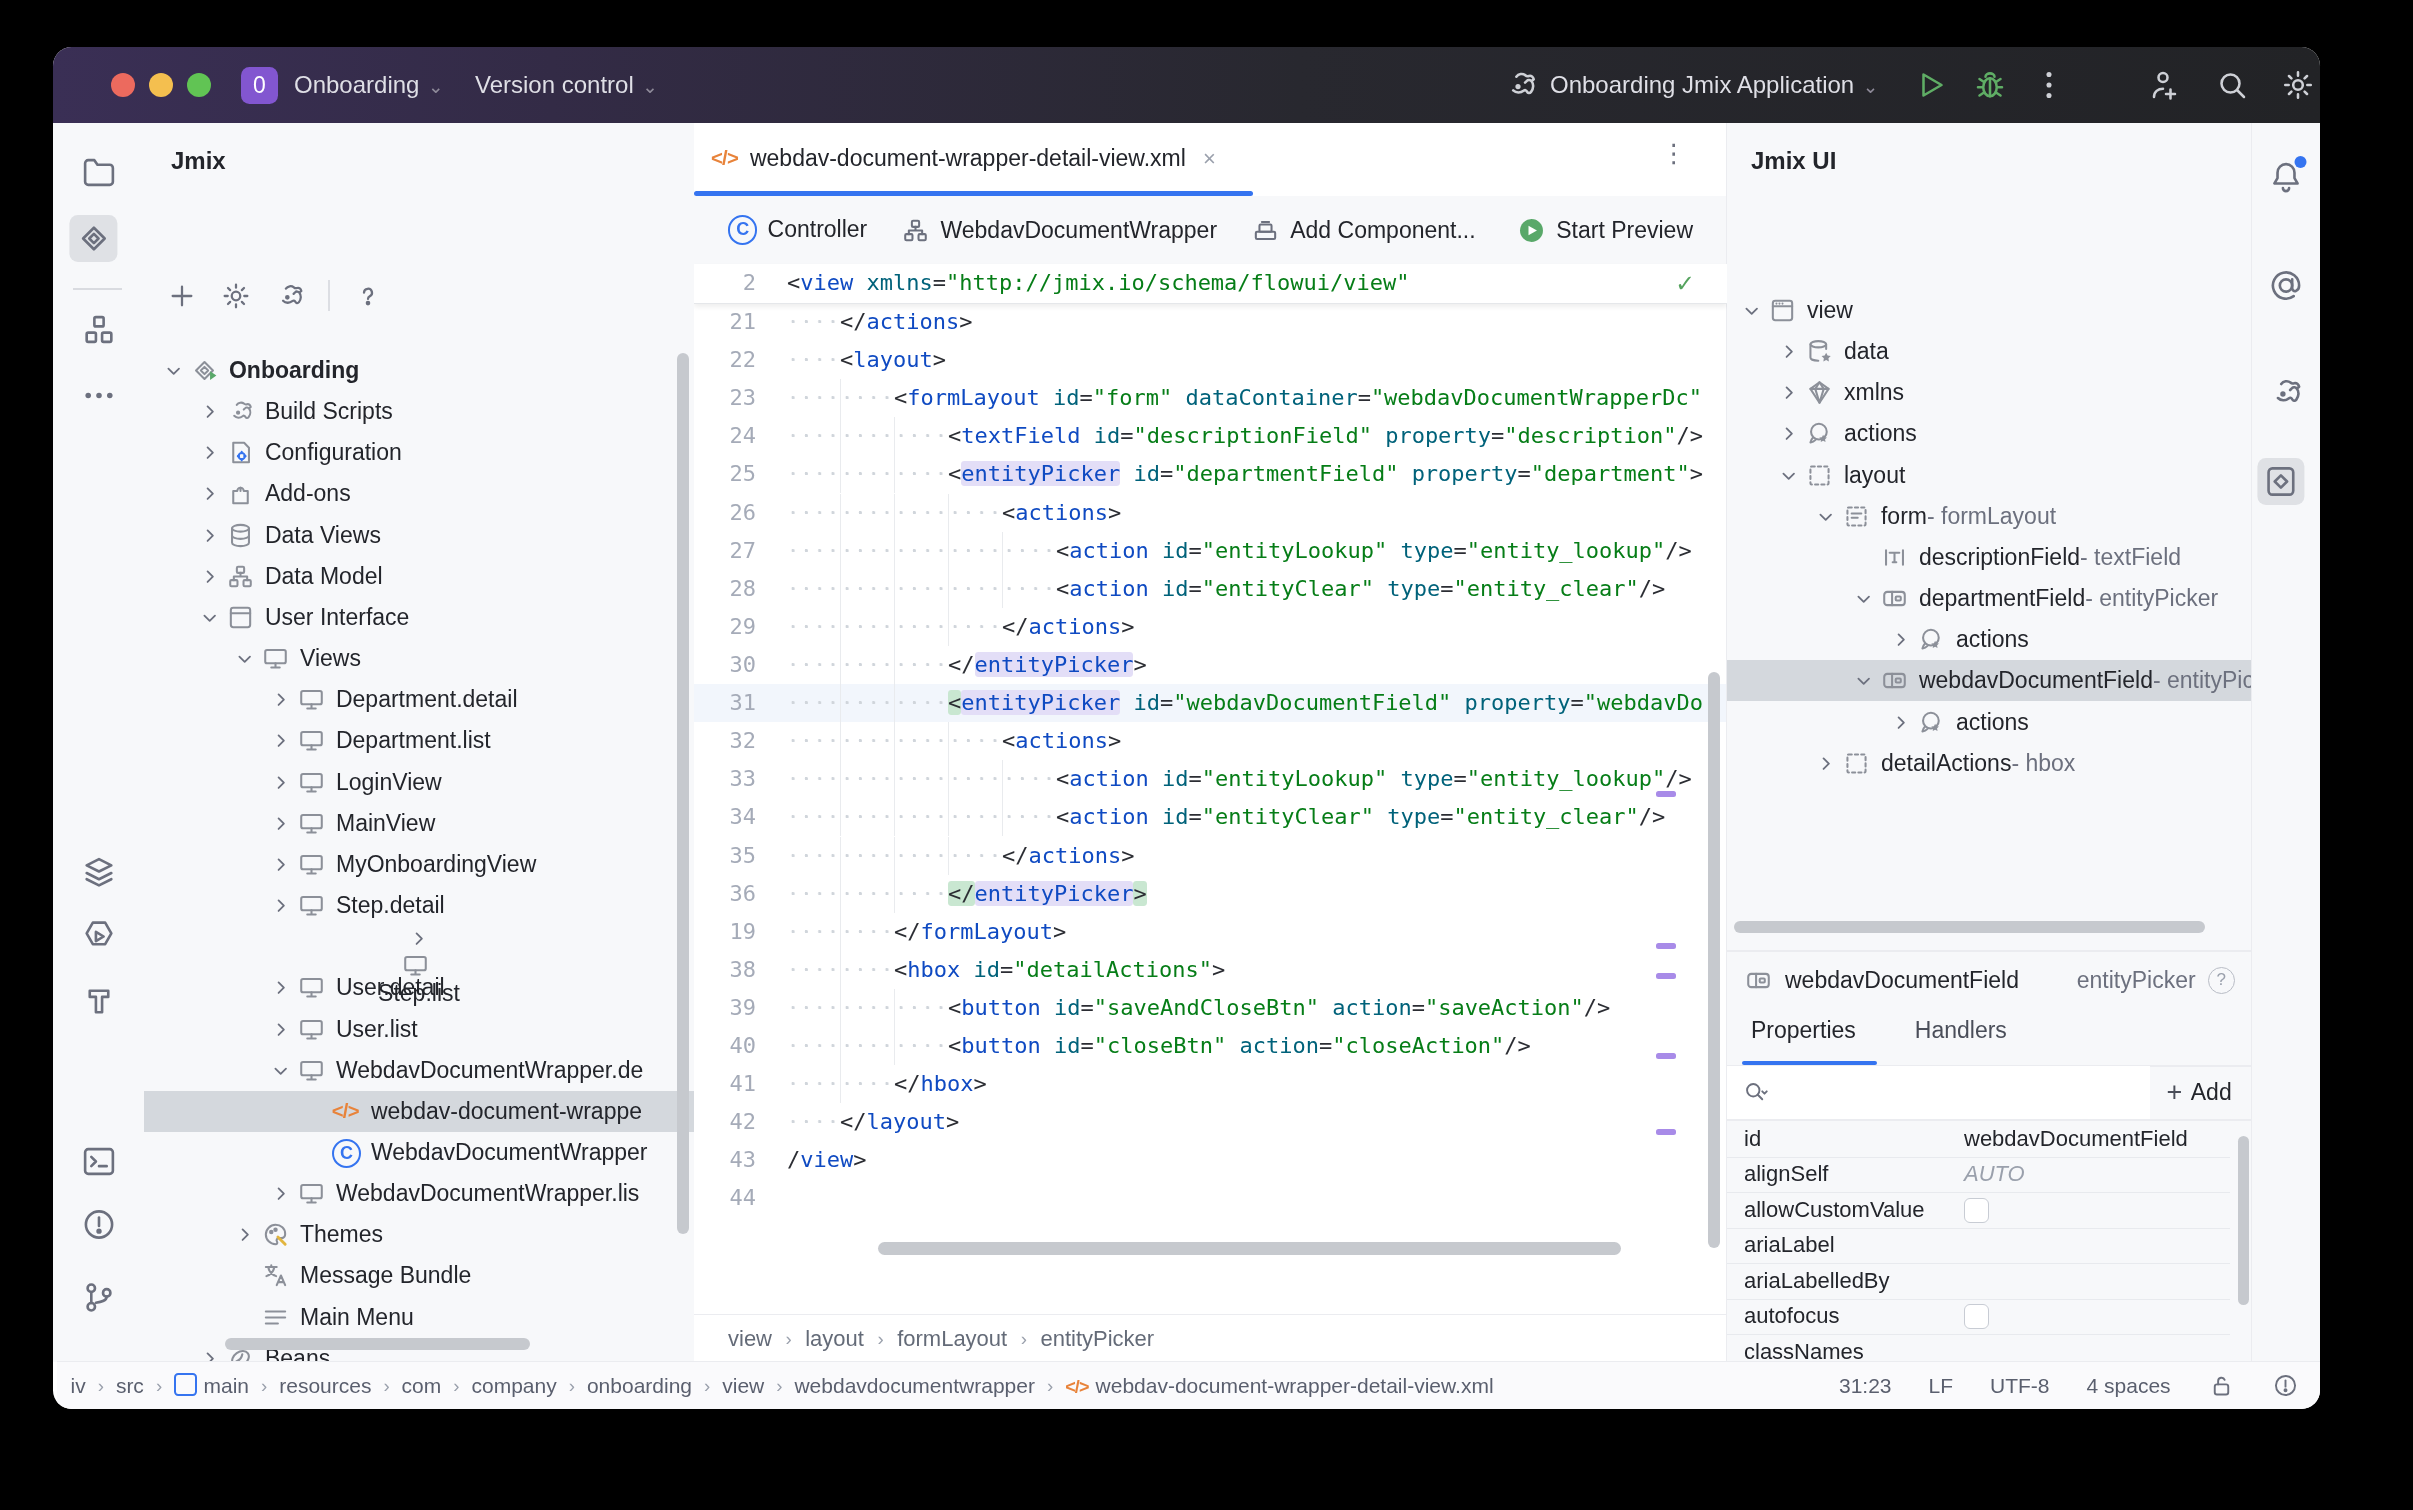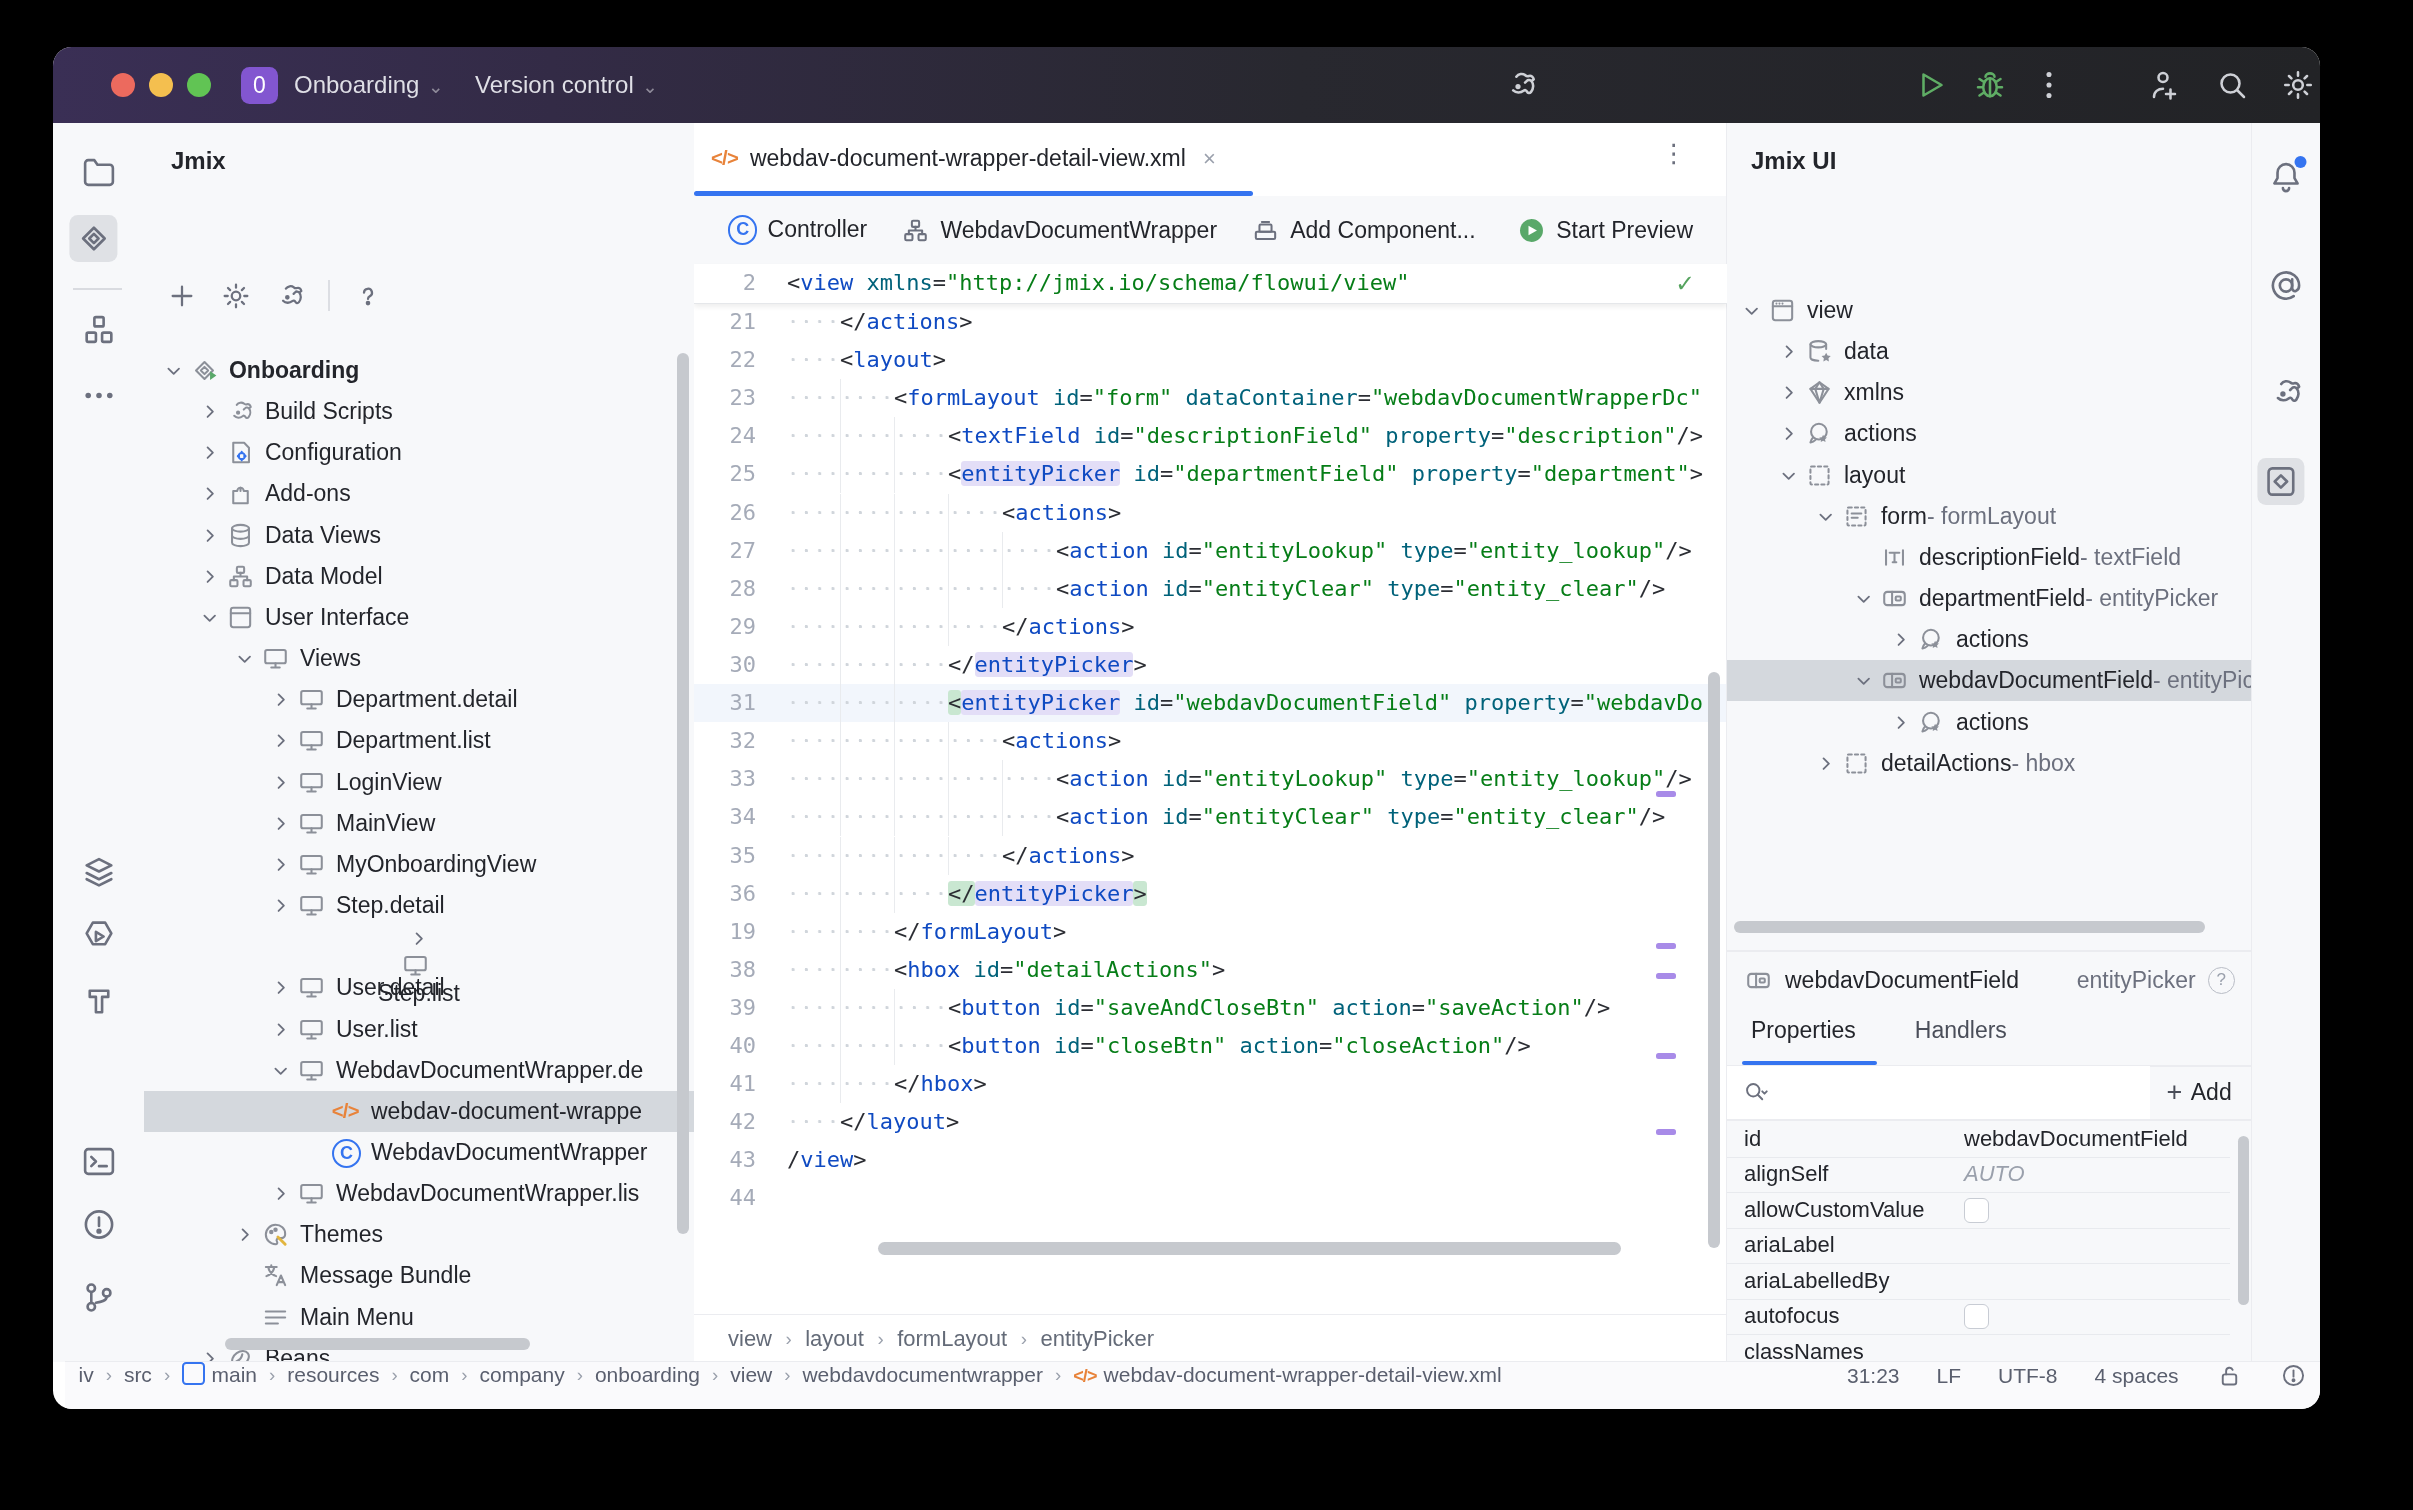"Onboarding Jmix Application ⌄" div.tb-text { html: none -> <div> <span>Onboarding Jmix Application</span><span>⌄</span> </div> }
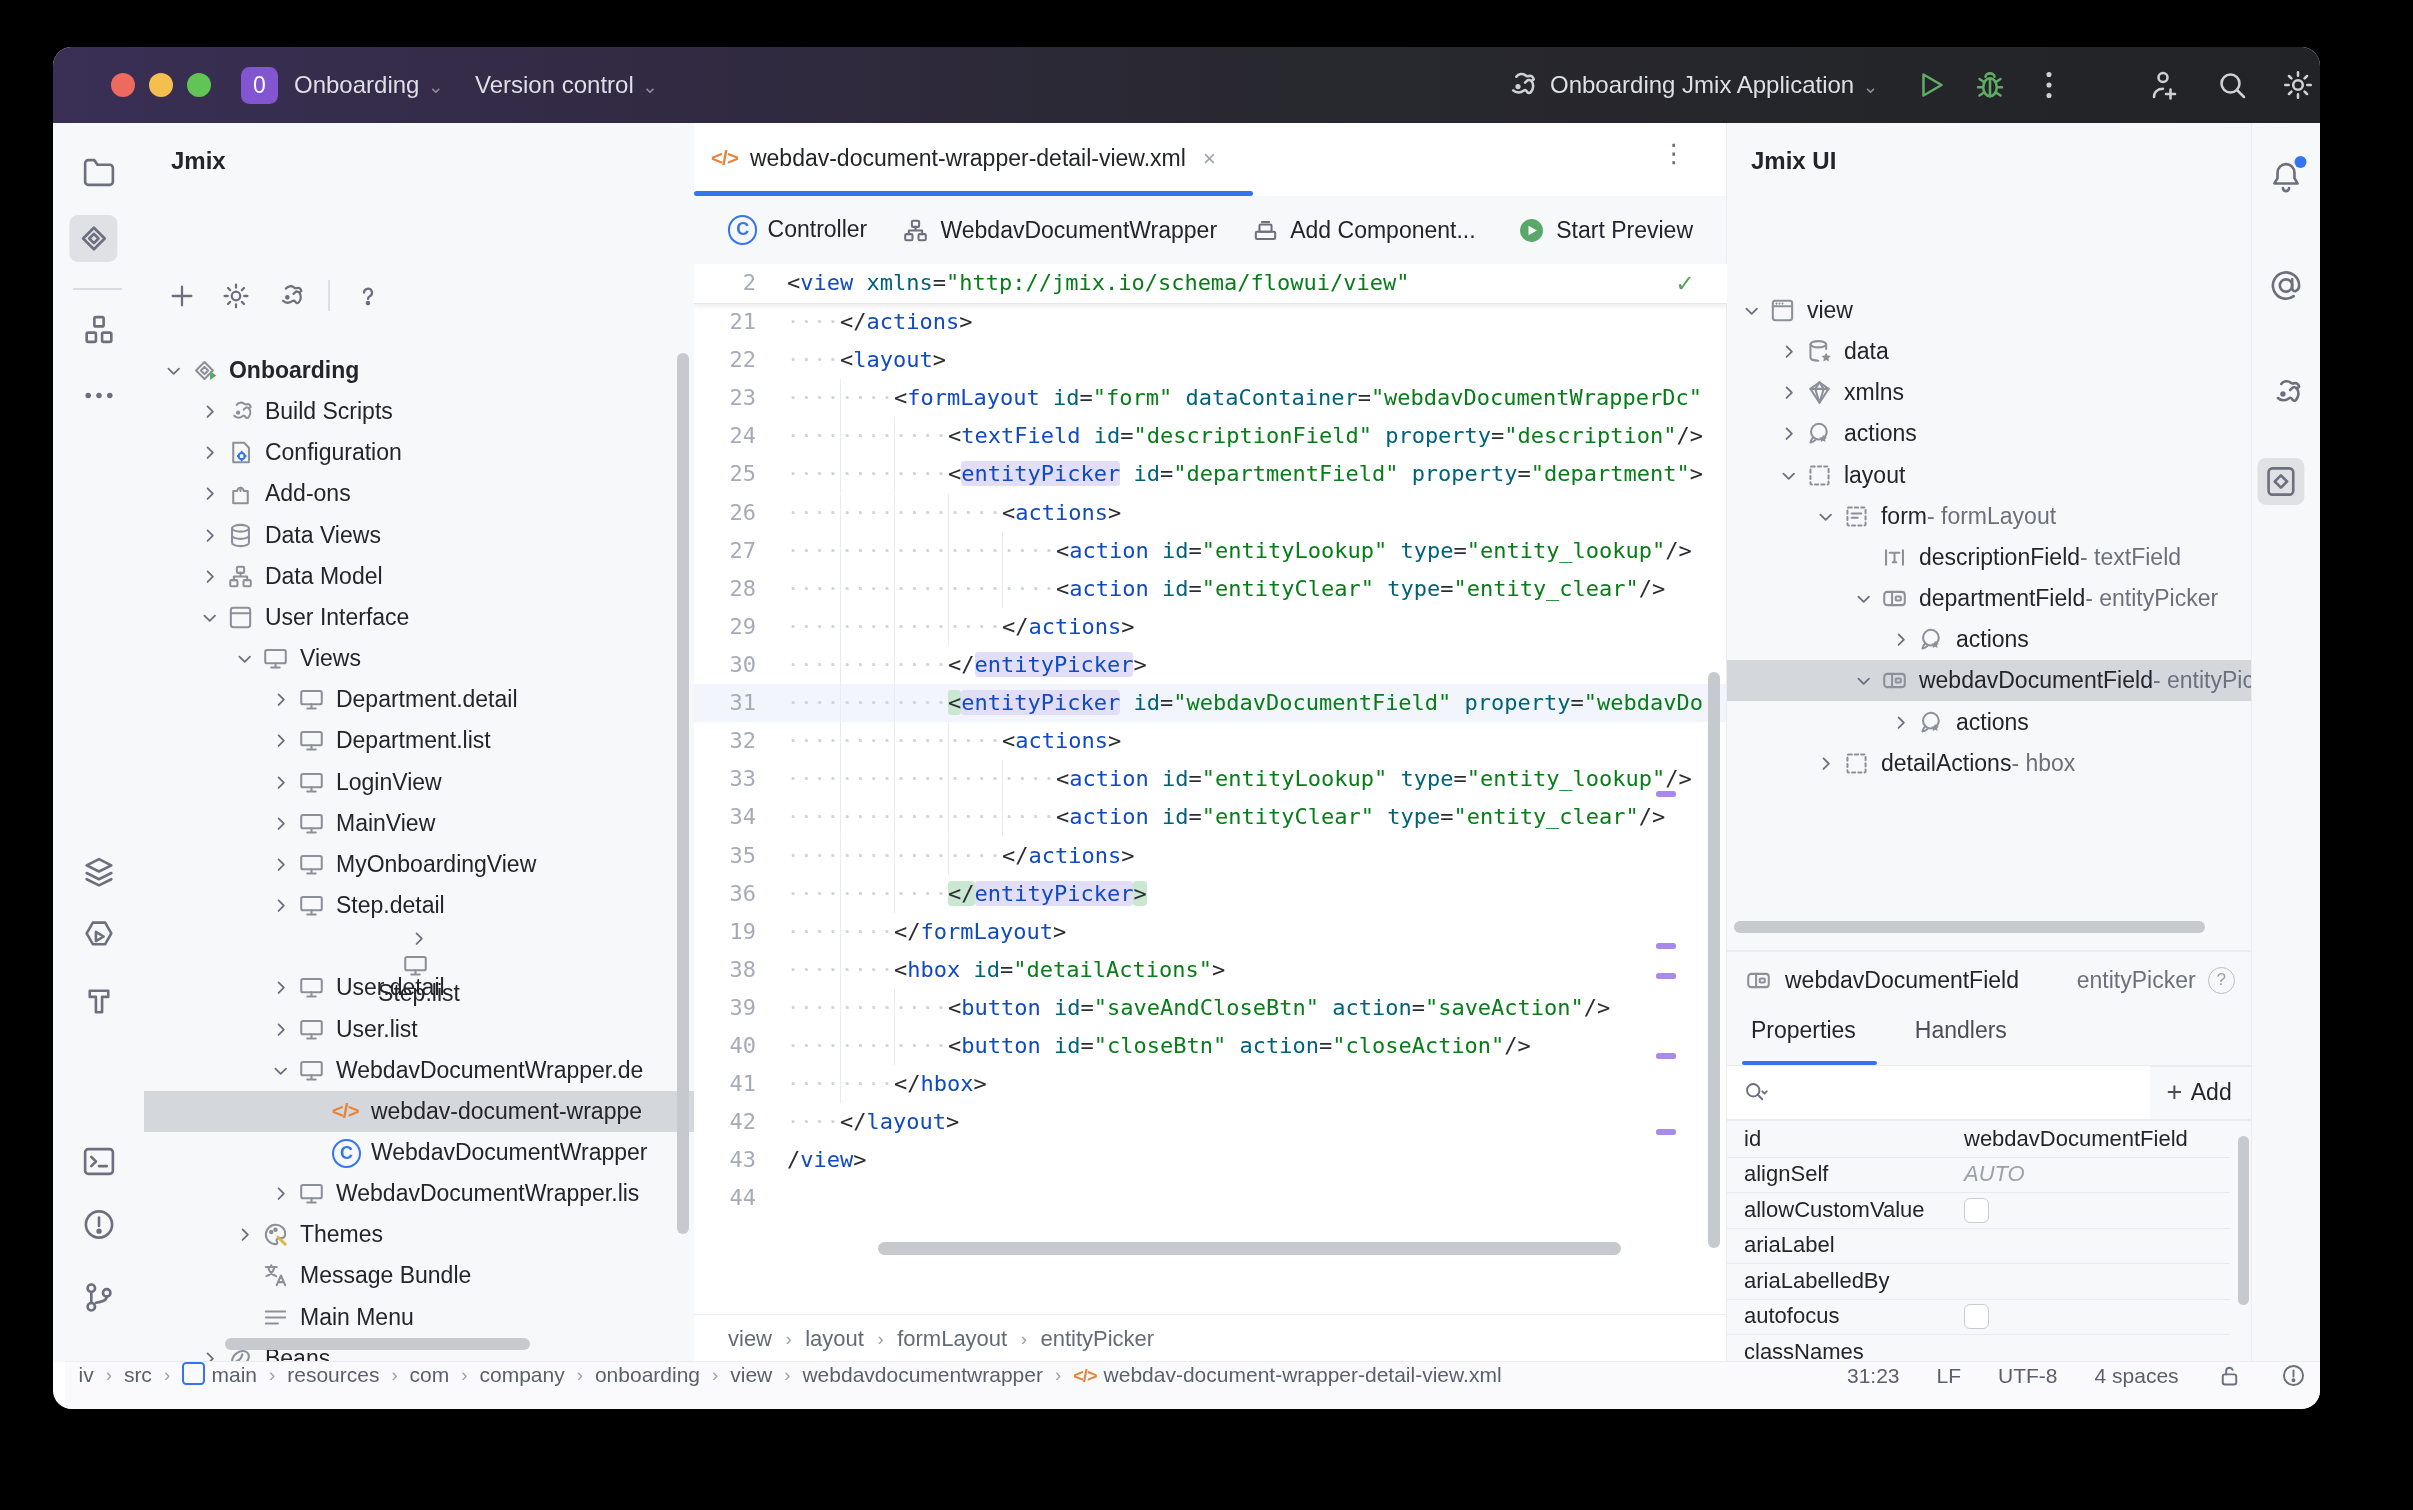"iv" .status { align-items: flex-start -> center; left: 12px -> 4px }
